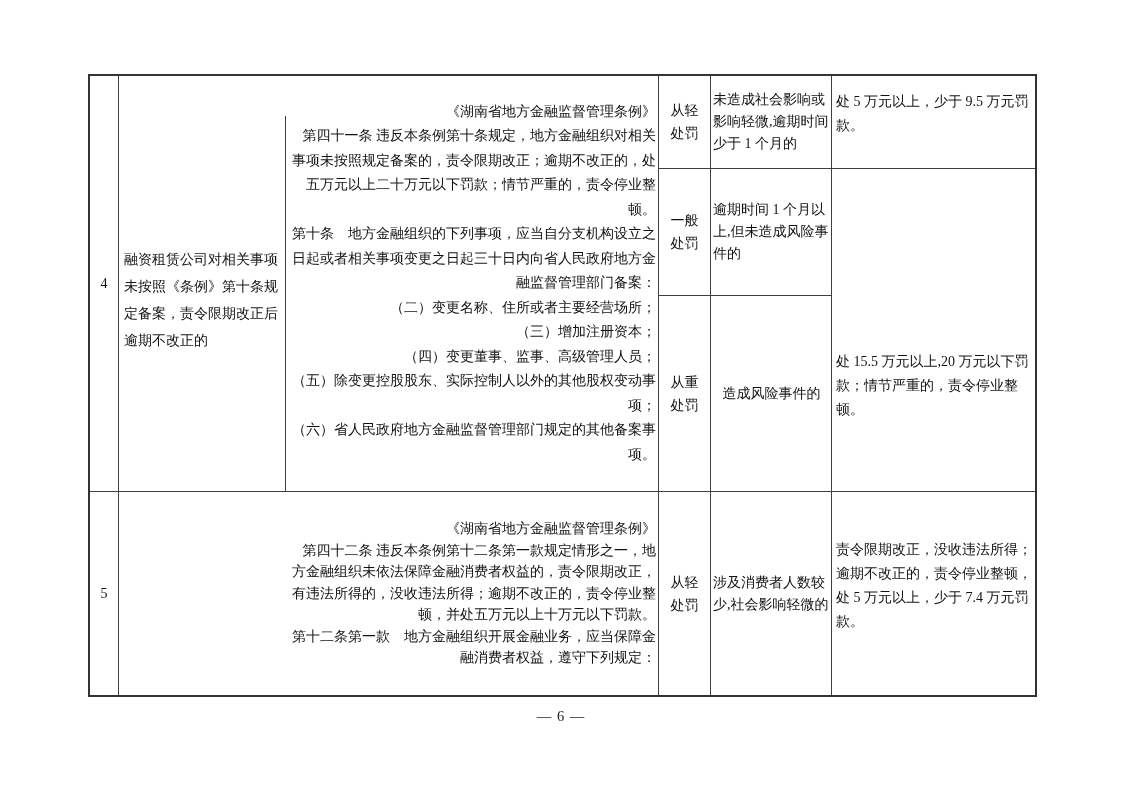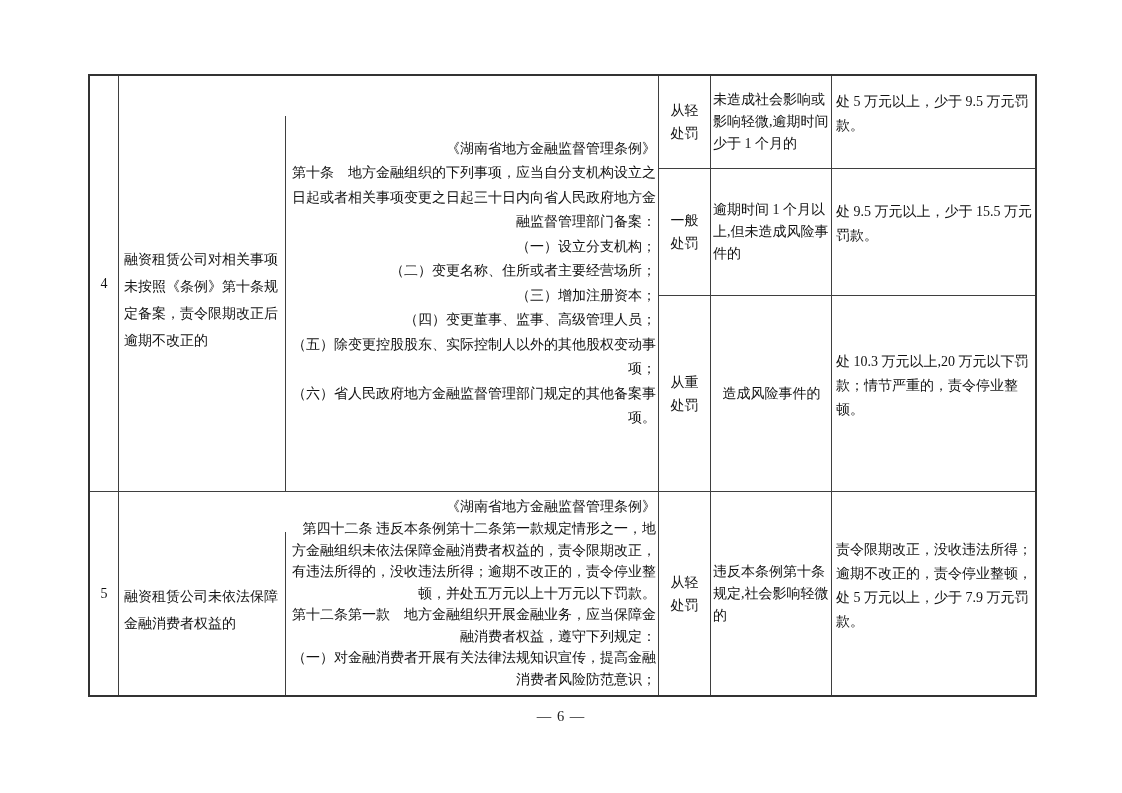"第四十一条" p.para { html: none -> <p>第四十一条 违反本条例第十条规定，地方金融组织对相关事项未按照规定备案的，责令限期改正；逾期不改正的，处五万元以上二十万元以下罚款；情节严重的，责令停业整顿。</p> }
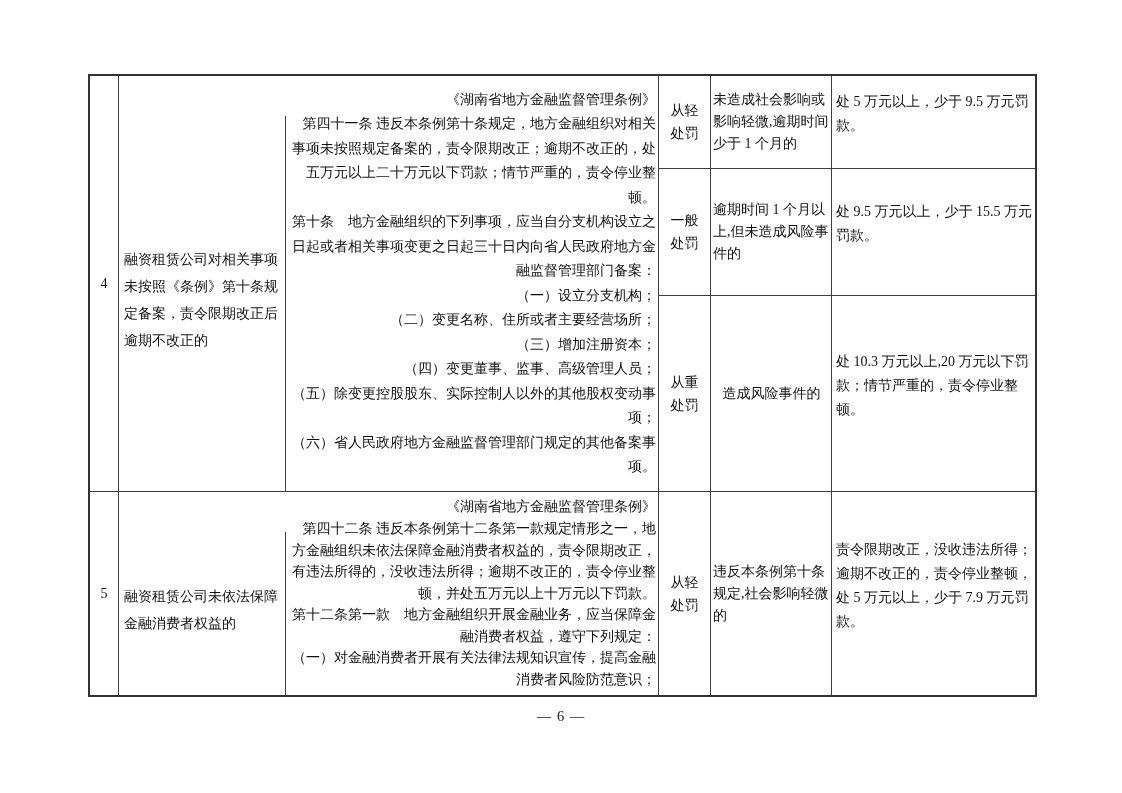"处 9.5 万元以上，少于 15.5 万元罚款。" div.cell { html: <div> <div>处 9.5 万元以上，少于 15.5 万元罚款。</div> </div> -> none }
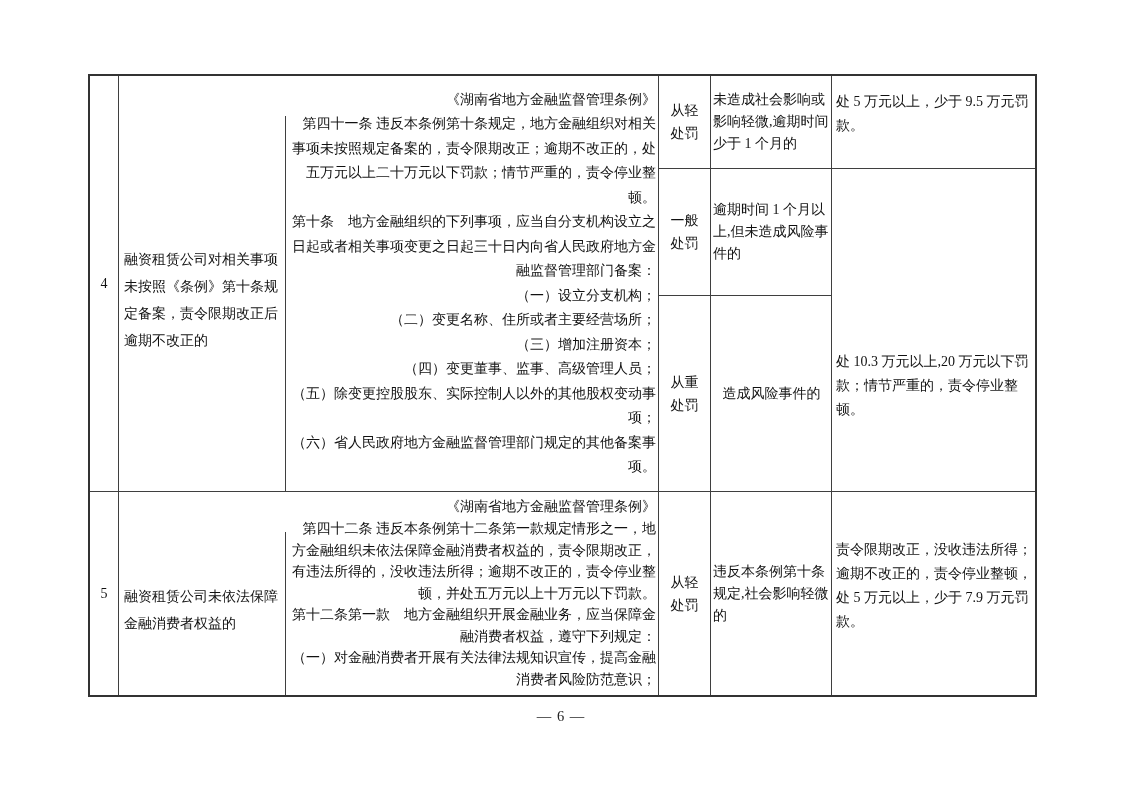"（一）设立分支机构；" p.para { html: <p>（一）设立分支机构；</p> -> none }
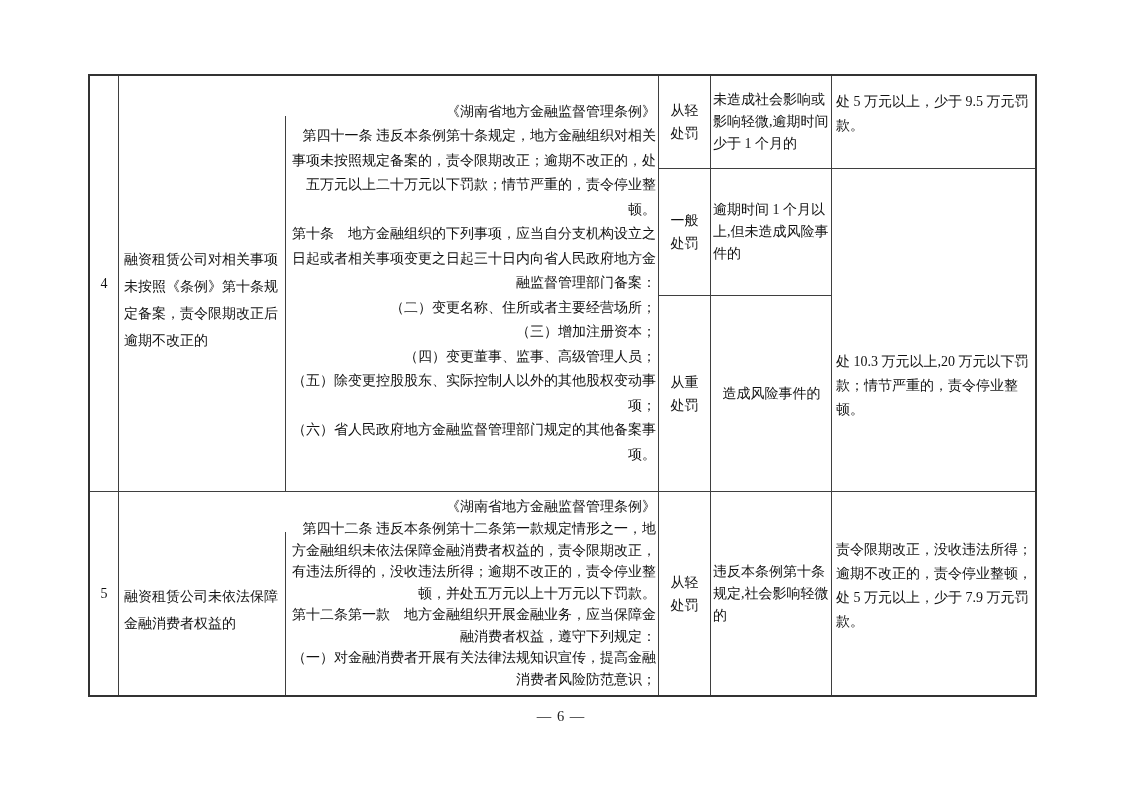"处 10.3 万元以上,20 万元以下罚款；情节严重的，责令停业整顿。" div { text: 10.3 -> 15.5 }
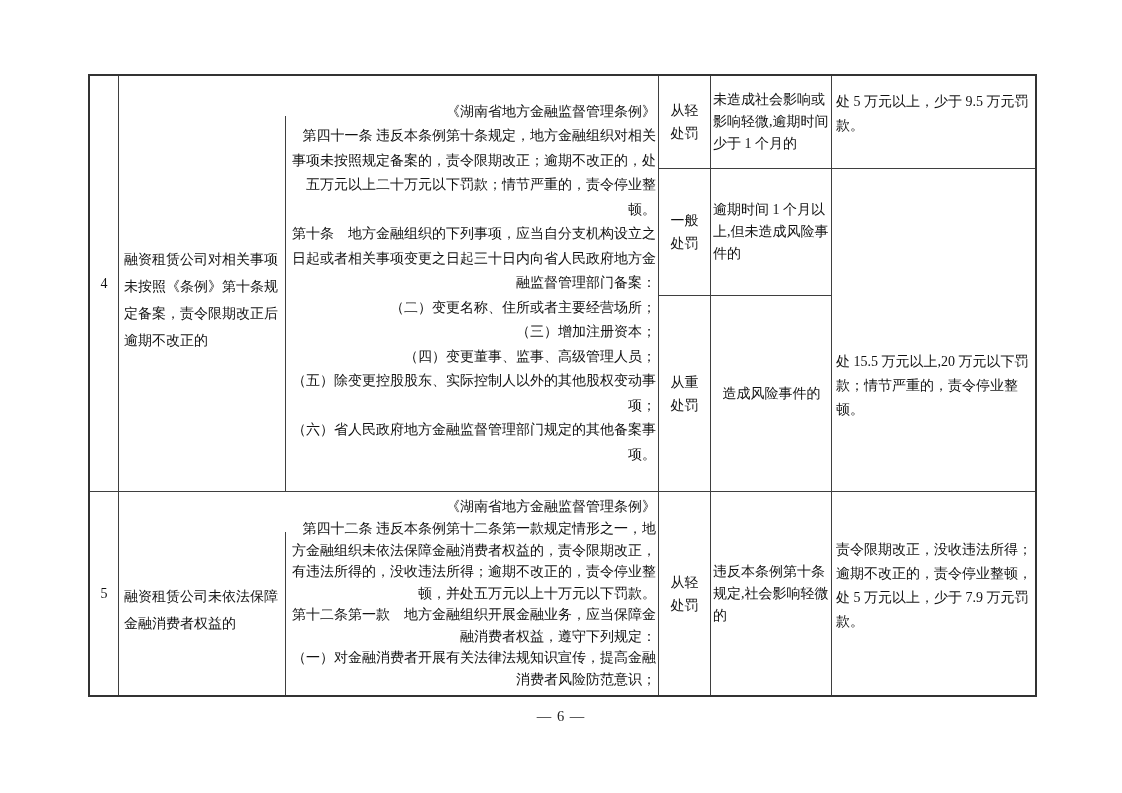"责令限期改正，没收违法所得；逾期不改正的，责令停业整顿，处 5 万元以上，少于" div { text: 7.9 -> 7.4 }
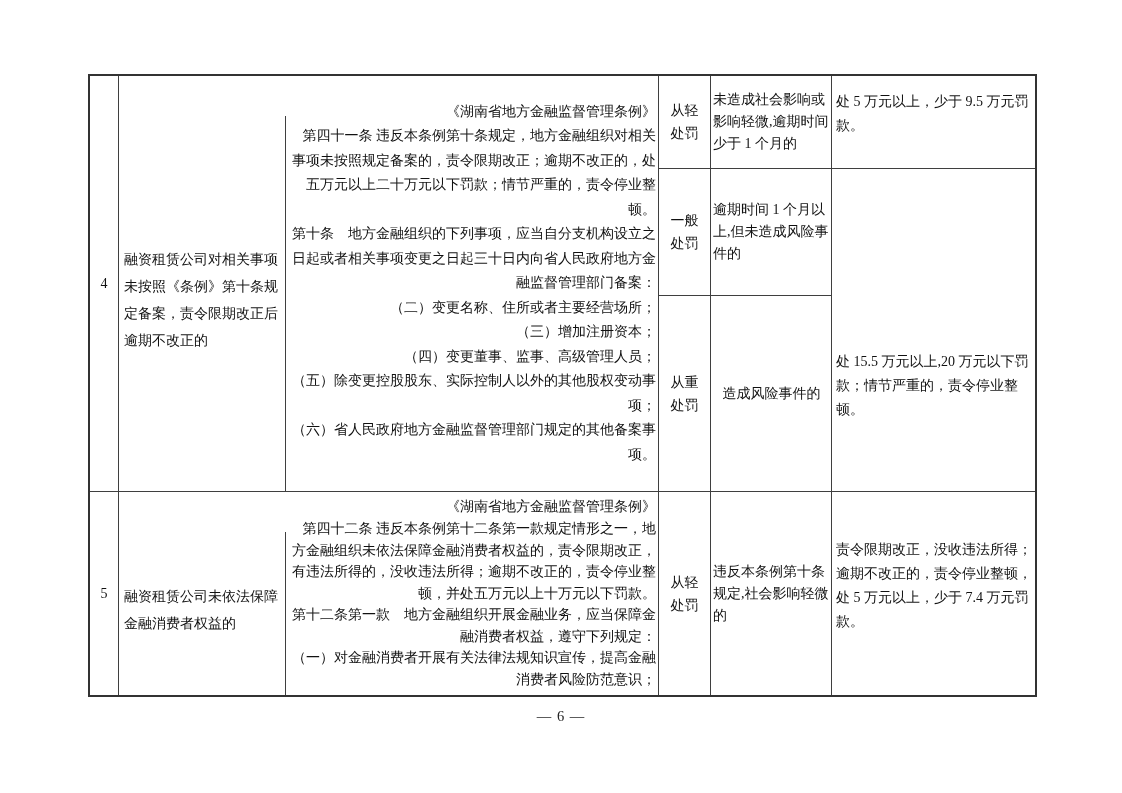"违反本条例第十条规定,社会影响轻微的" div { text: 违反本条例第十条规定 -> 涉及消费者人数较少 }
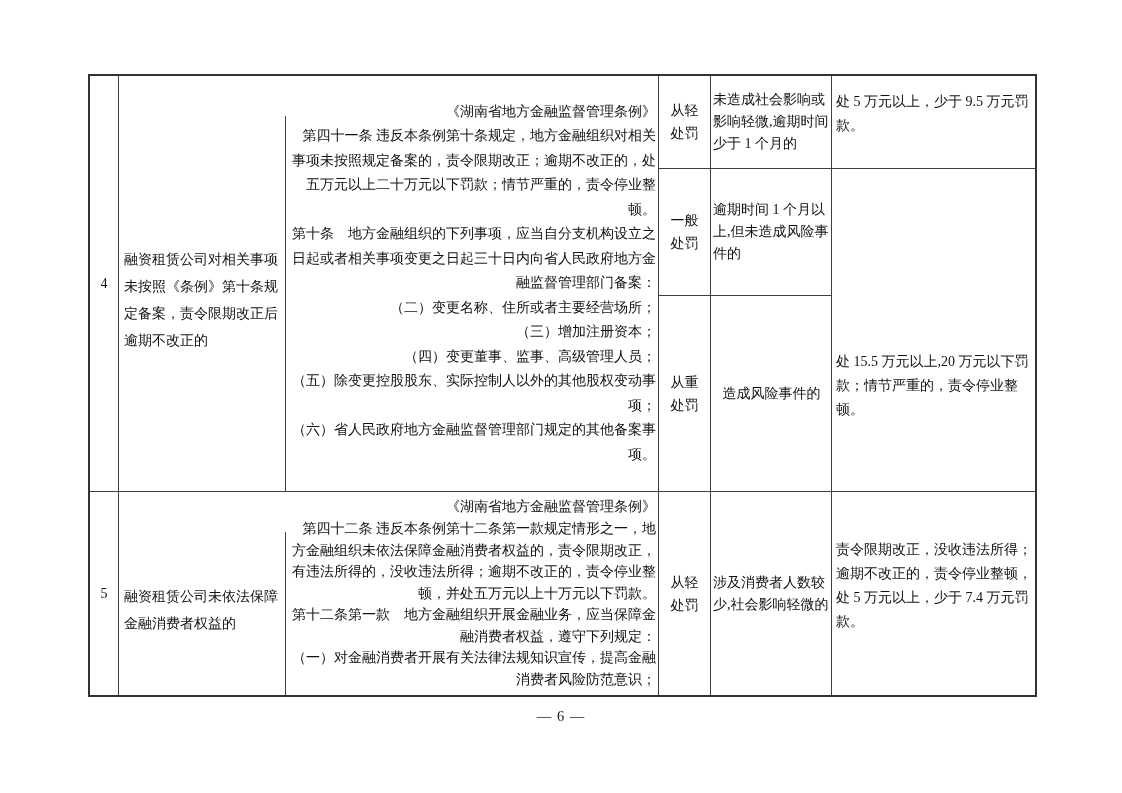"融资租赁公司未依法保障金融消费者权益的" div.cell { html: <div> <div>融资租赁公司未依法保障金融消费者权益的</div> </div> -> none }
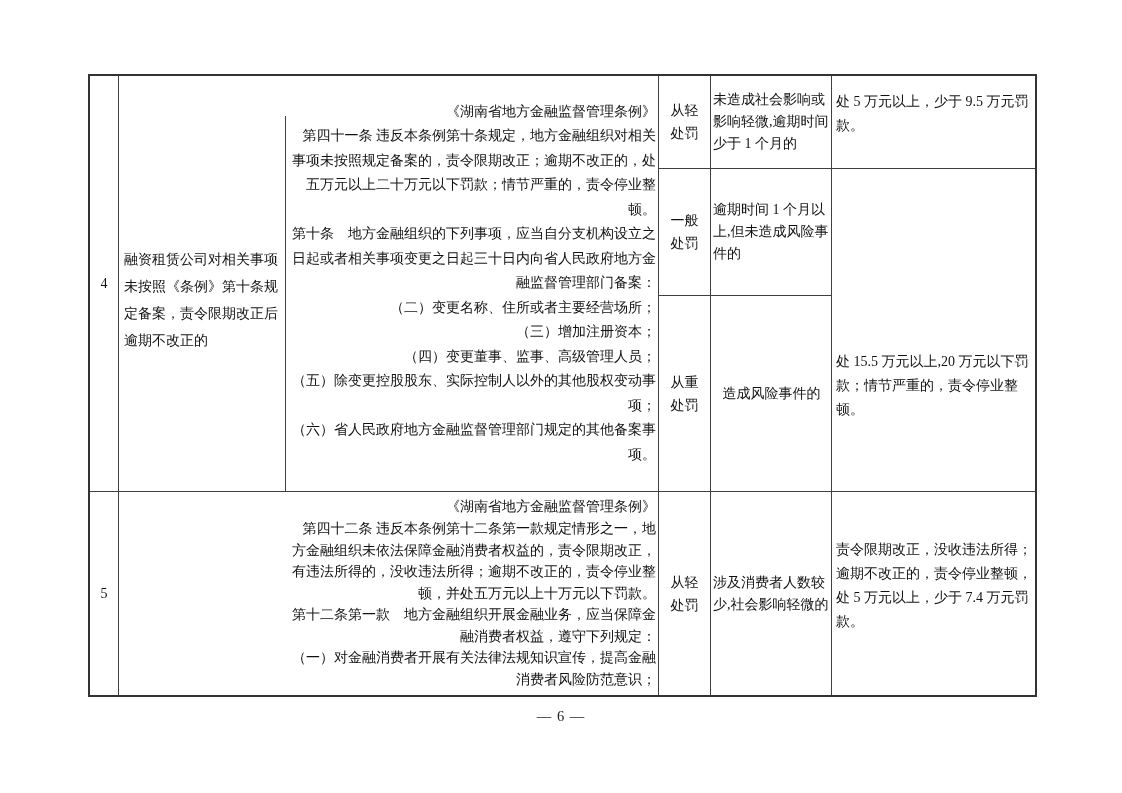"（一）对金融消费者开展有关法律法规知识宣传，提高金融消费者风险防范意识；" p.para { html: <p>（一）对金融消费者开展有关法律法规知识宣传，提高金融消费者风险防范意识；</p> -> none }
